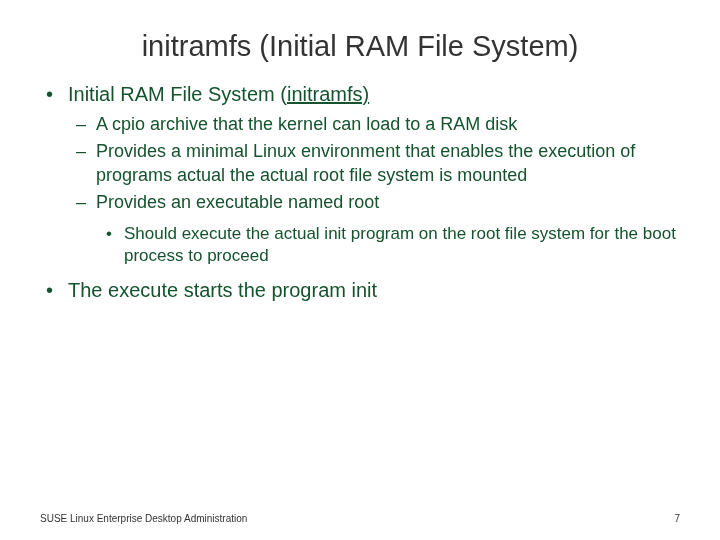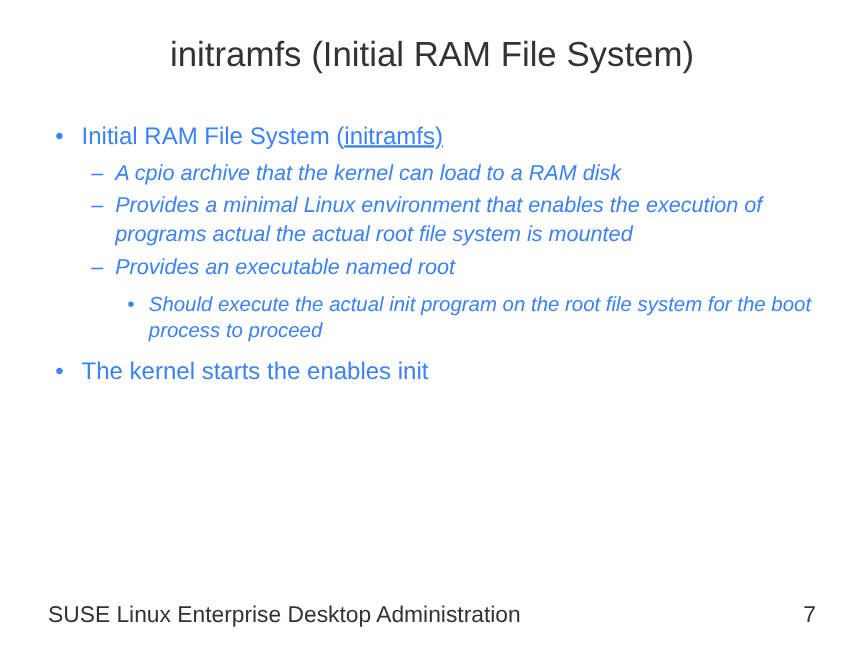"initramfs (Initial RAM File System)" .title { margin-bottom: 38px -> 18px }
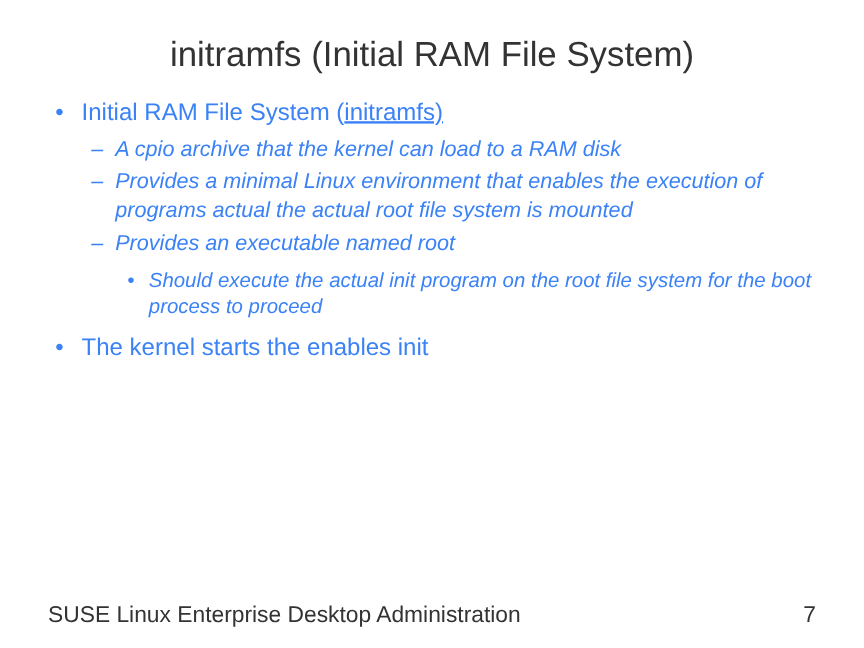"Initial RAM File System (initramfs)" .content { color: #3b82f6 -> #14532d }
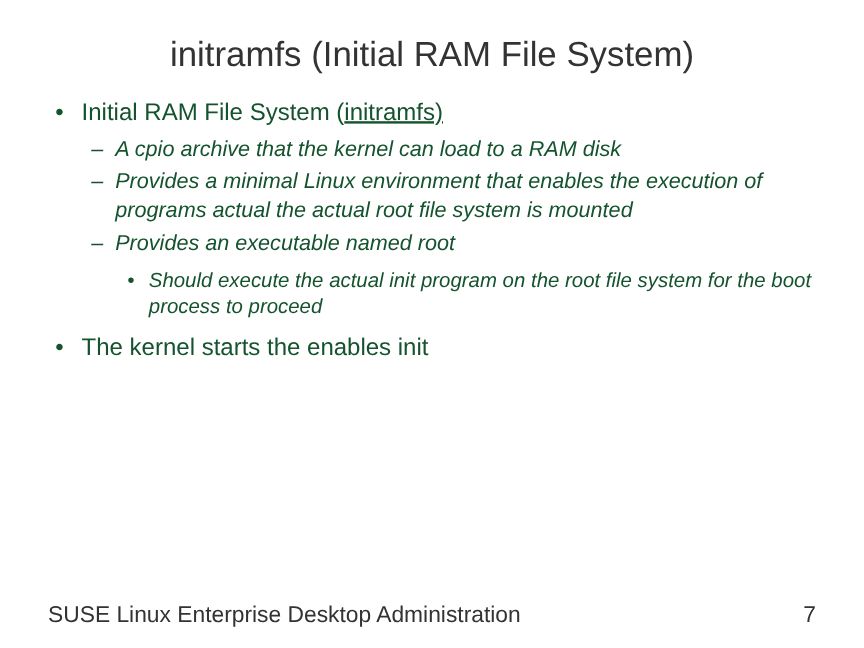"A cpio archive that the" .lvl2 > li { font-style: italic -> none }
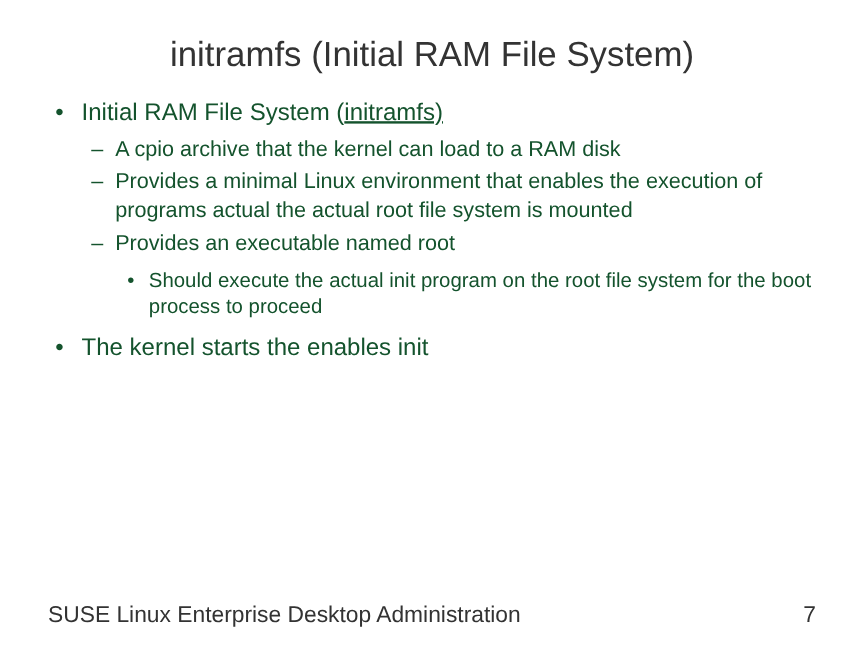"The kernel starts the enables" span { text: kernel starts the enables -> execute starts the program }
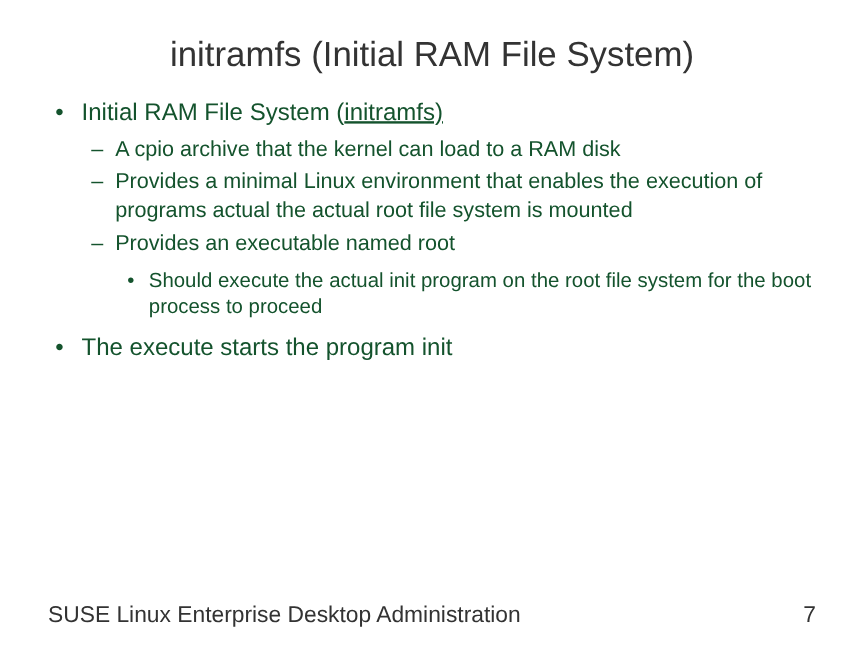"SUSE Linux Enterprise Desktop" .footer { font-size: 19px -> 10px }
